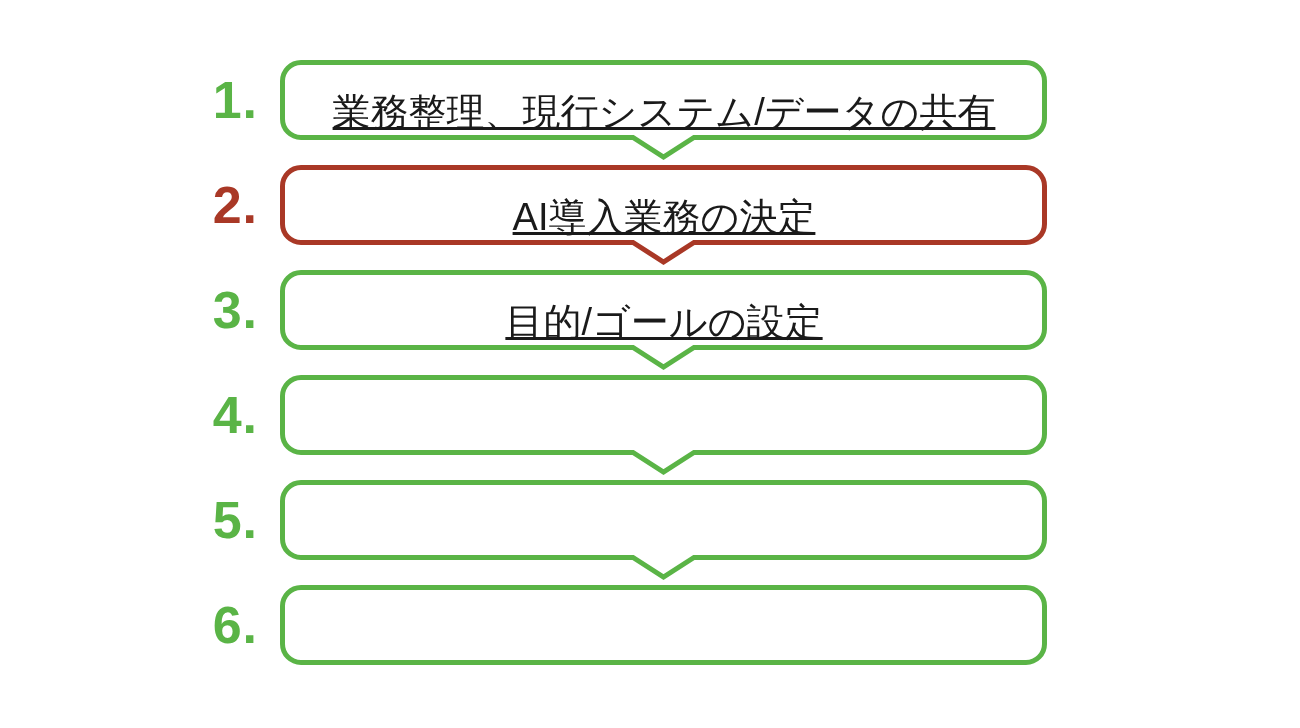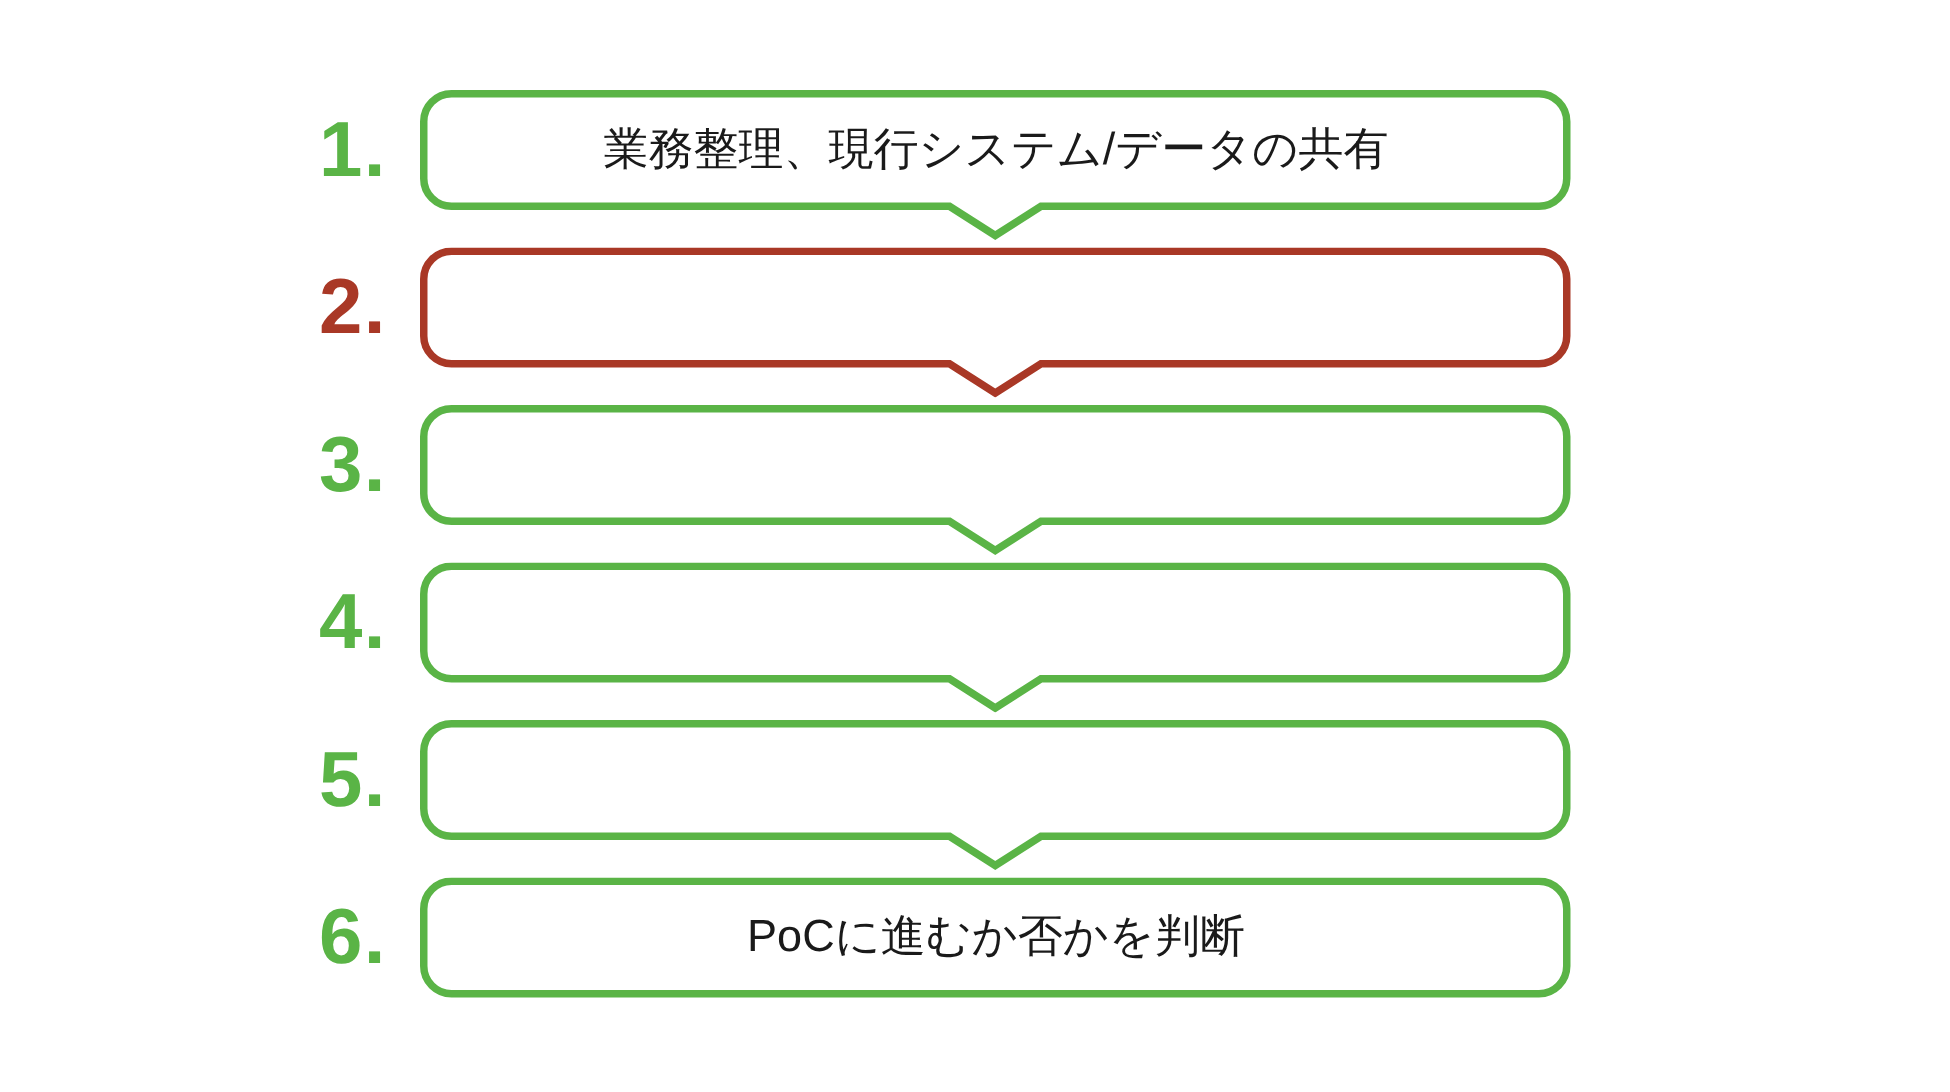"業務整理、現行システム/データの共有" .step-label { font-size: 30px -> 38px; text-decoration: none -> underline; top: 0 -> 12px }
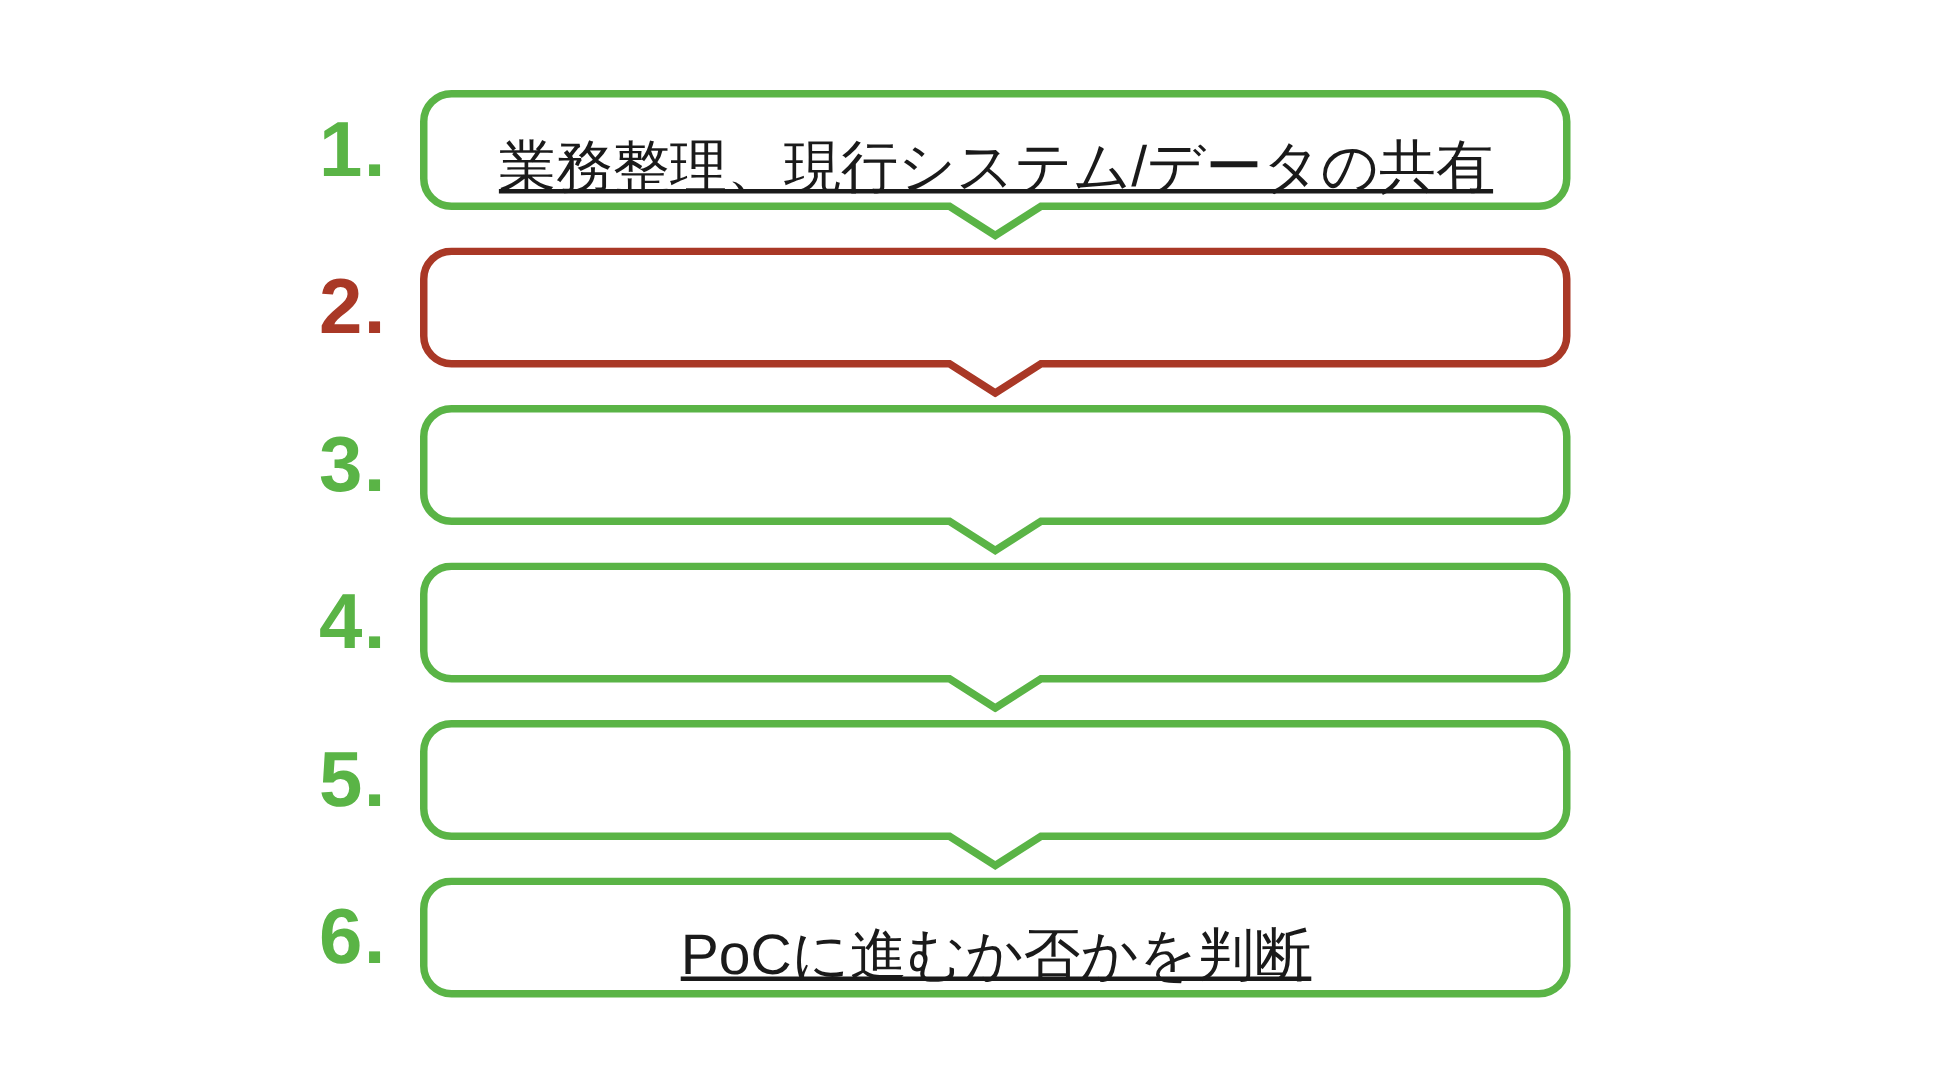"AI導入業務の決定" div.step-label { html: none -> <div>AI導入業務の決定</div> }
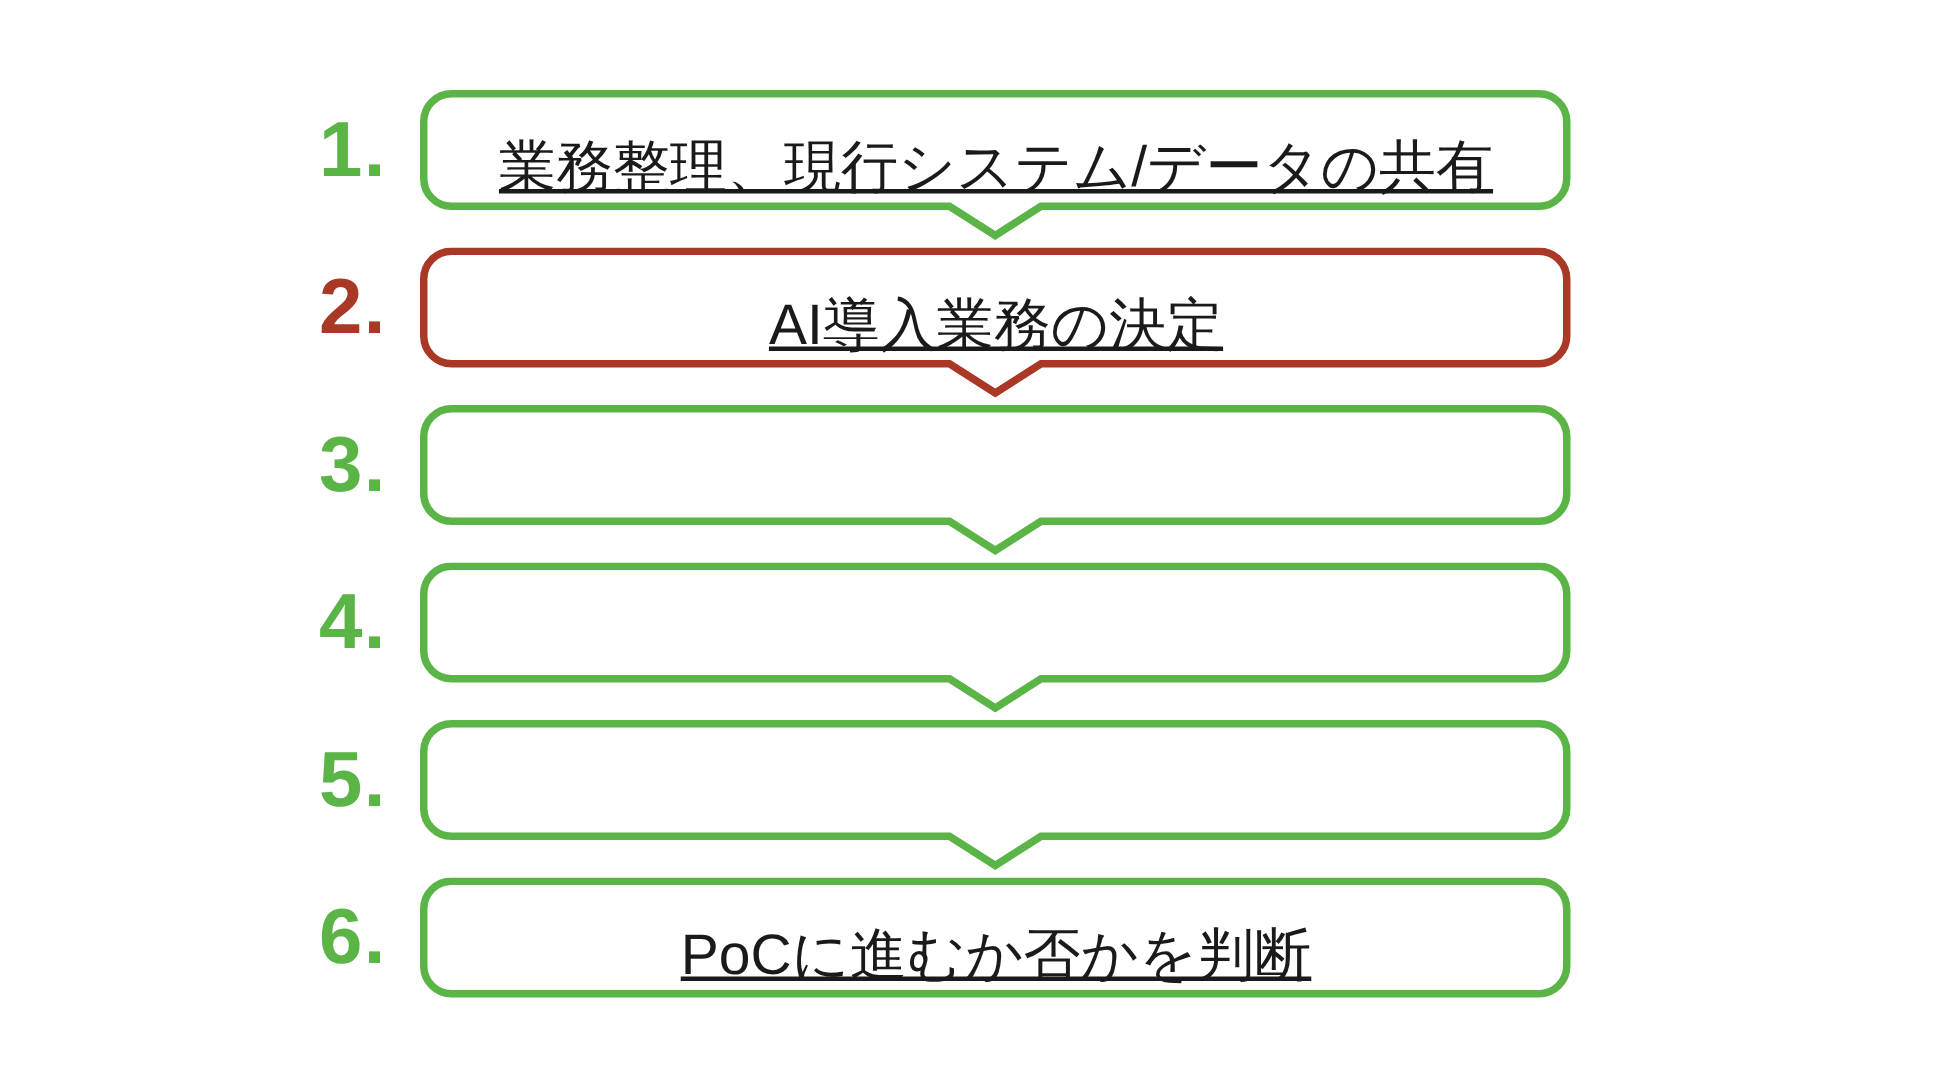"目的/ゴールの設定" div.step-label { html: none -> <div>目的/ゴールの設定</div> }
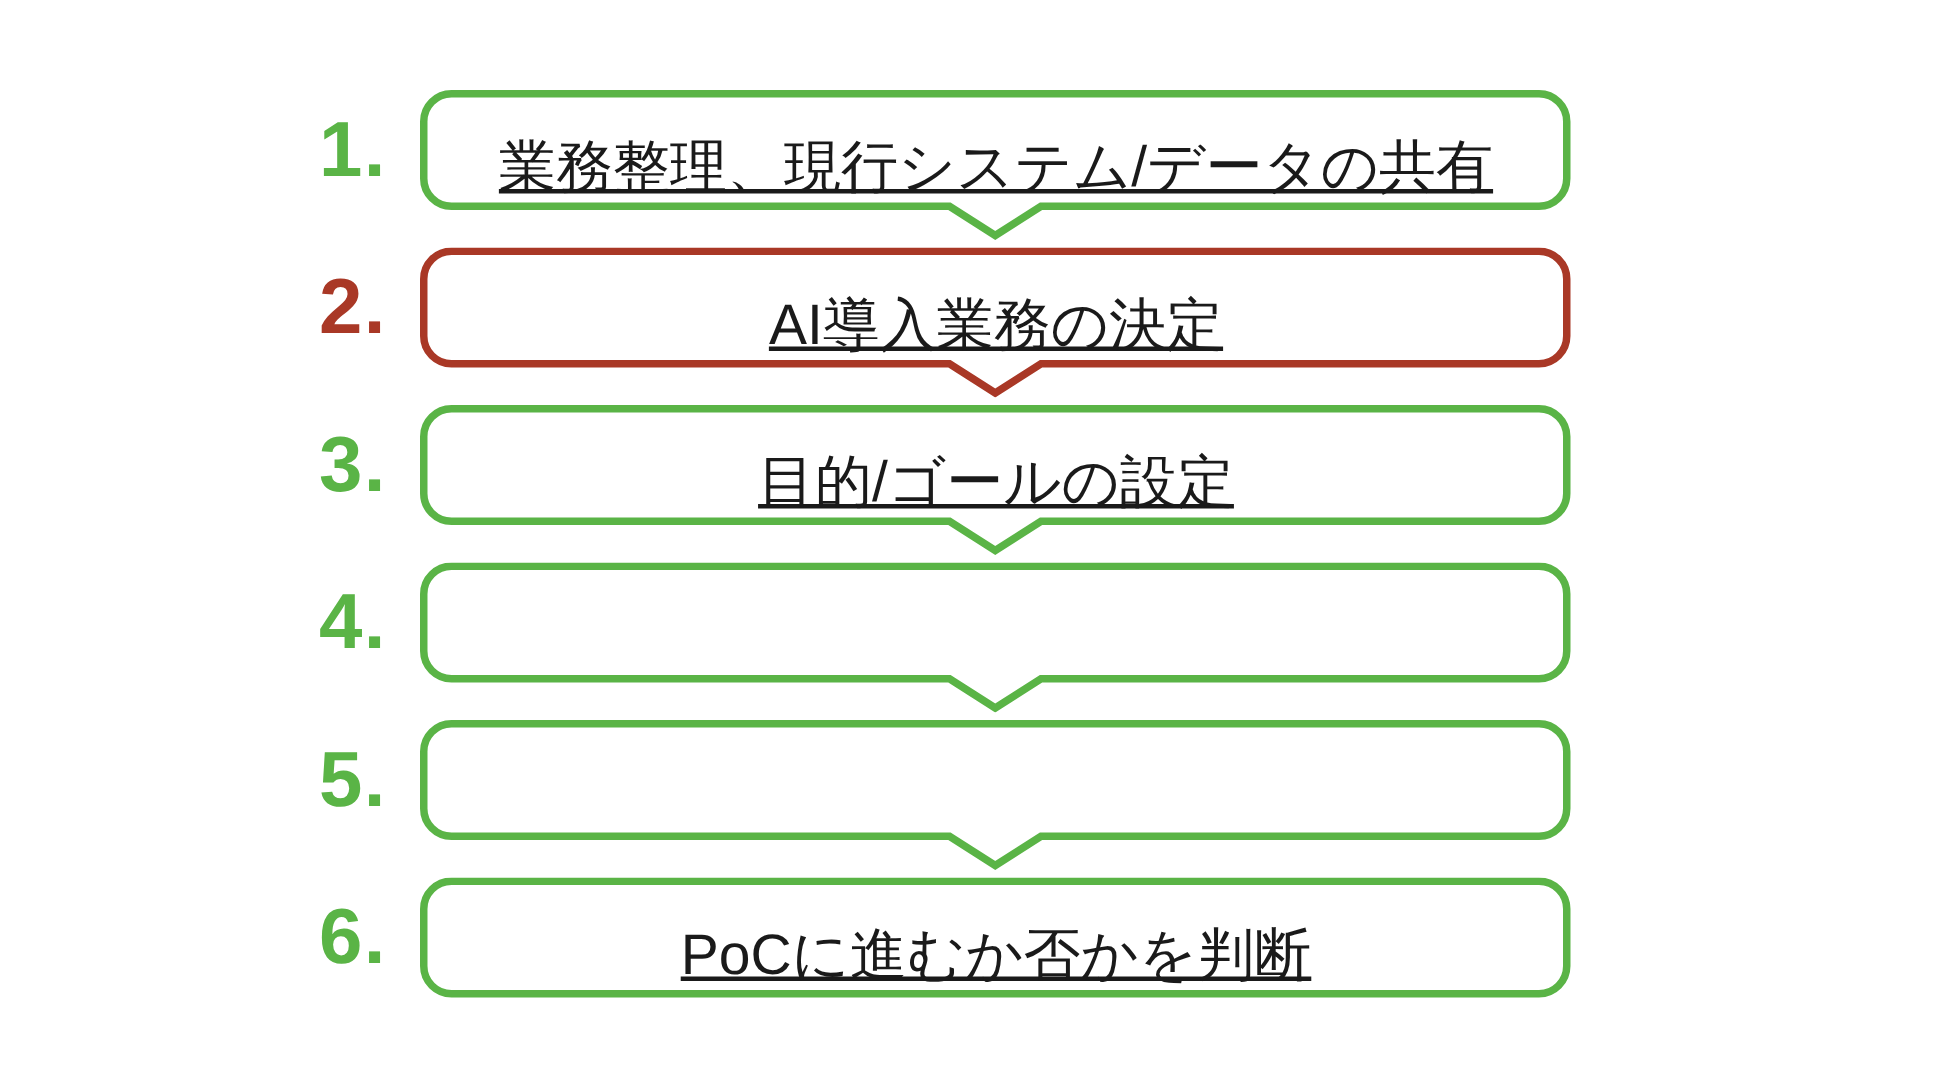"PoCに進むか否かを判断" div.step-label { html: <div>PoCに進むか否かを判断</div> -> none }
